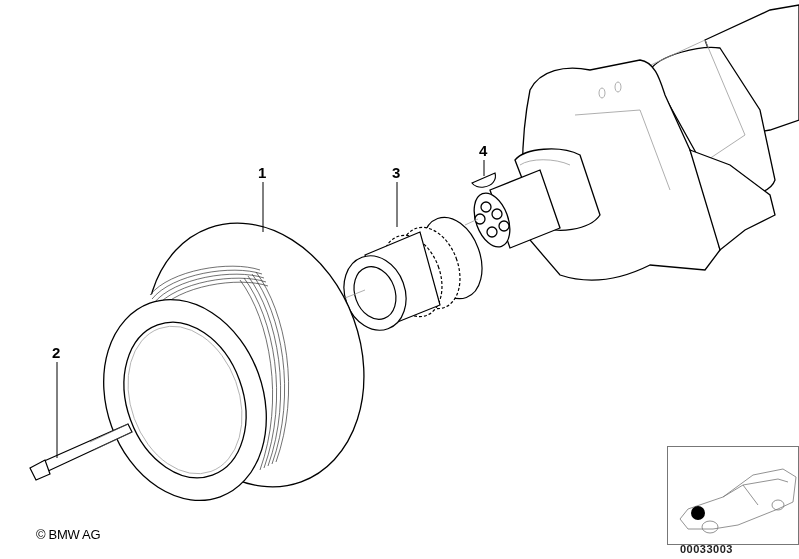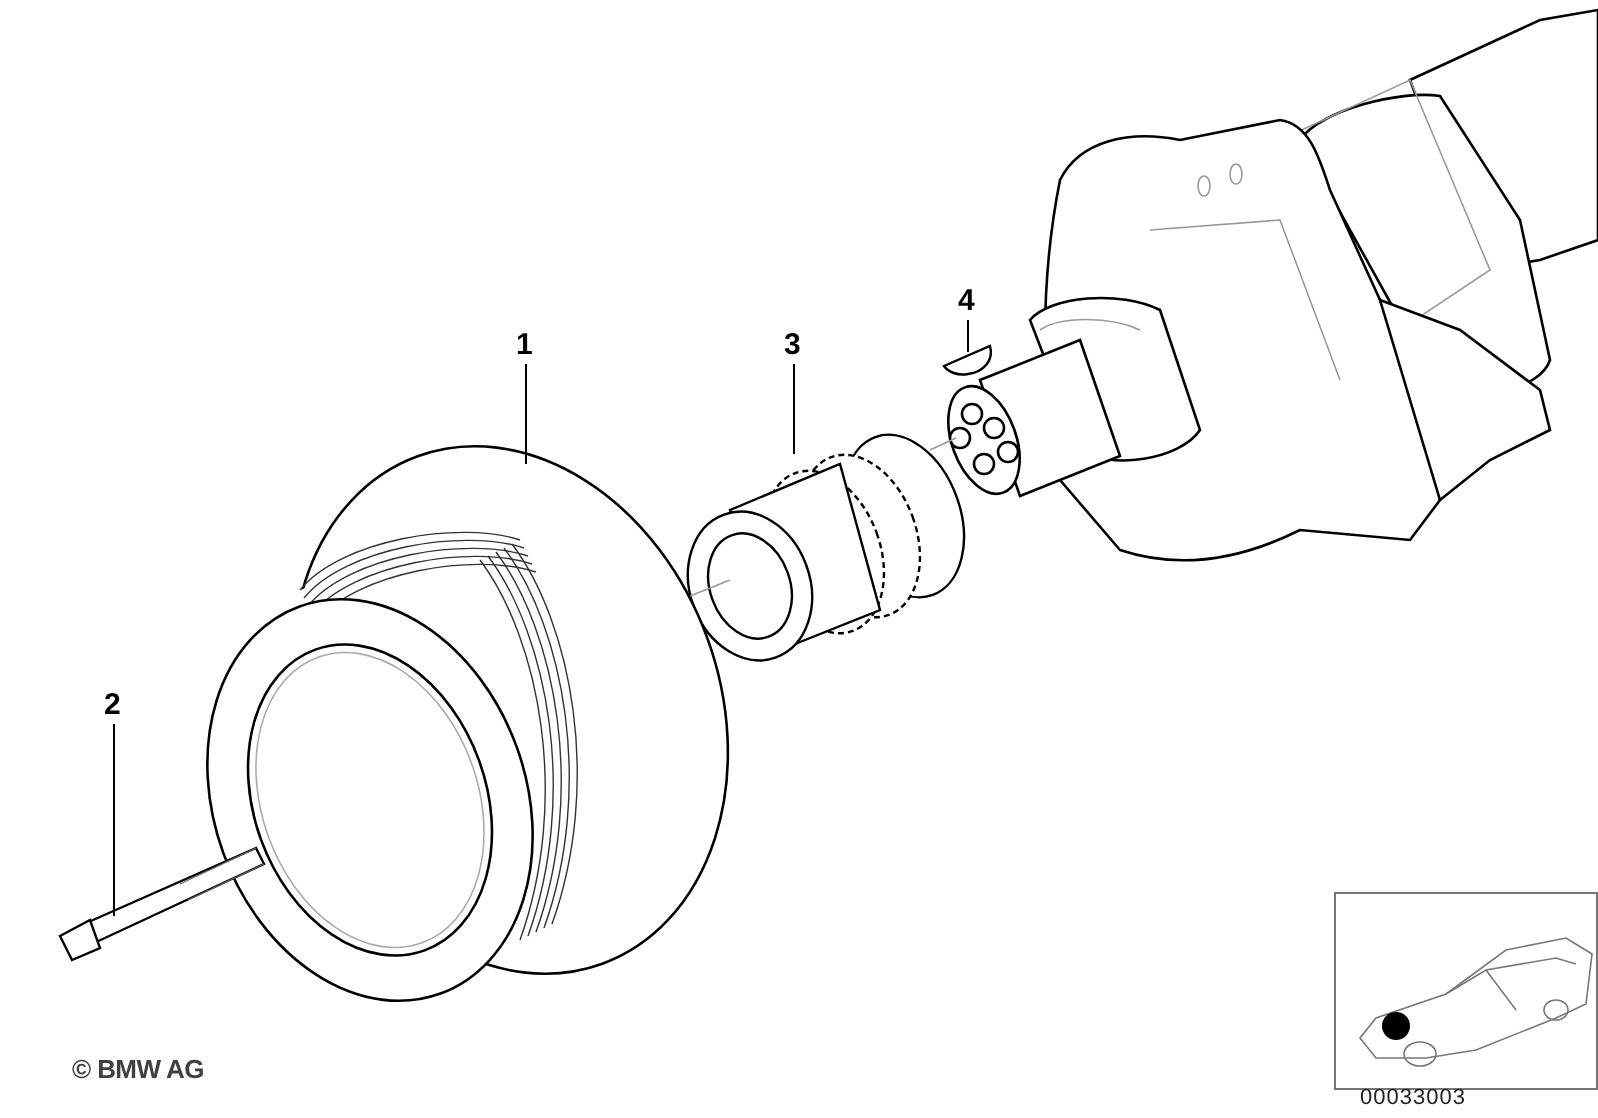"© BMW AG" .copyright { color: #404040 -> #000000; font-weight: bold -> normal }
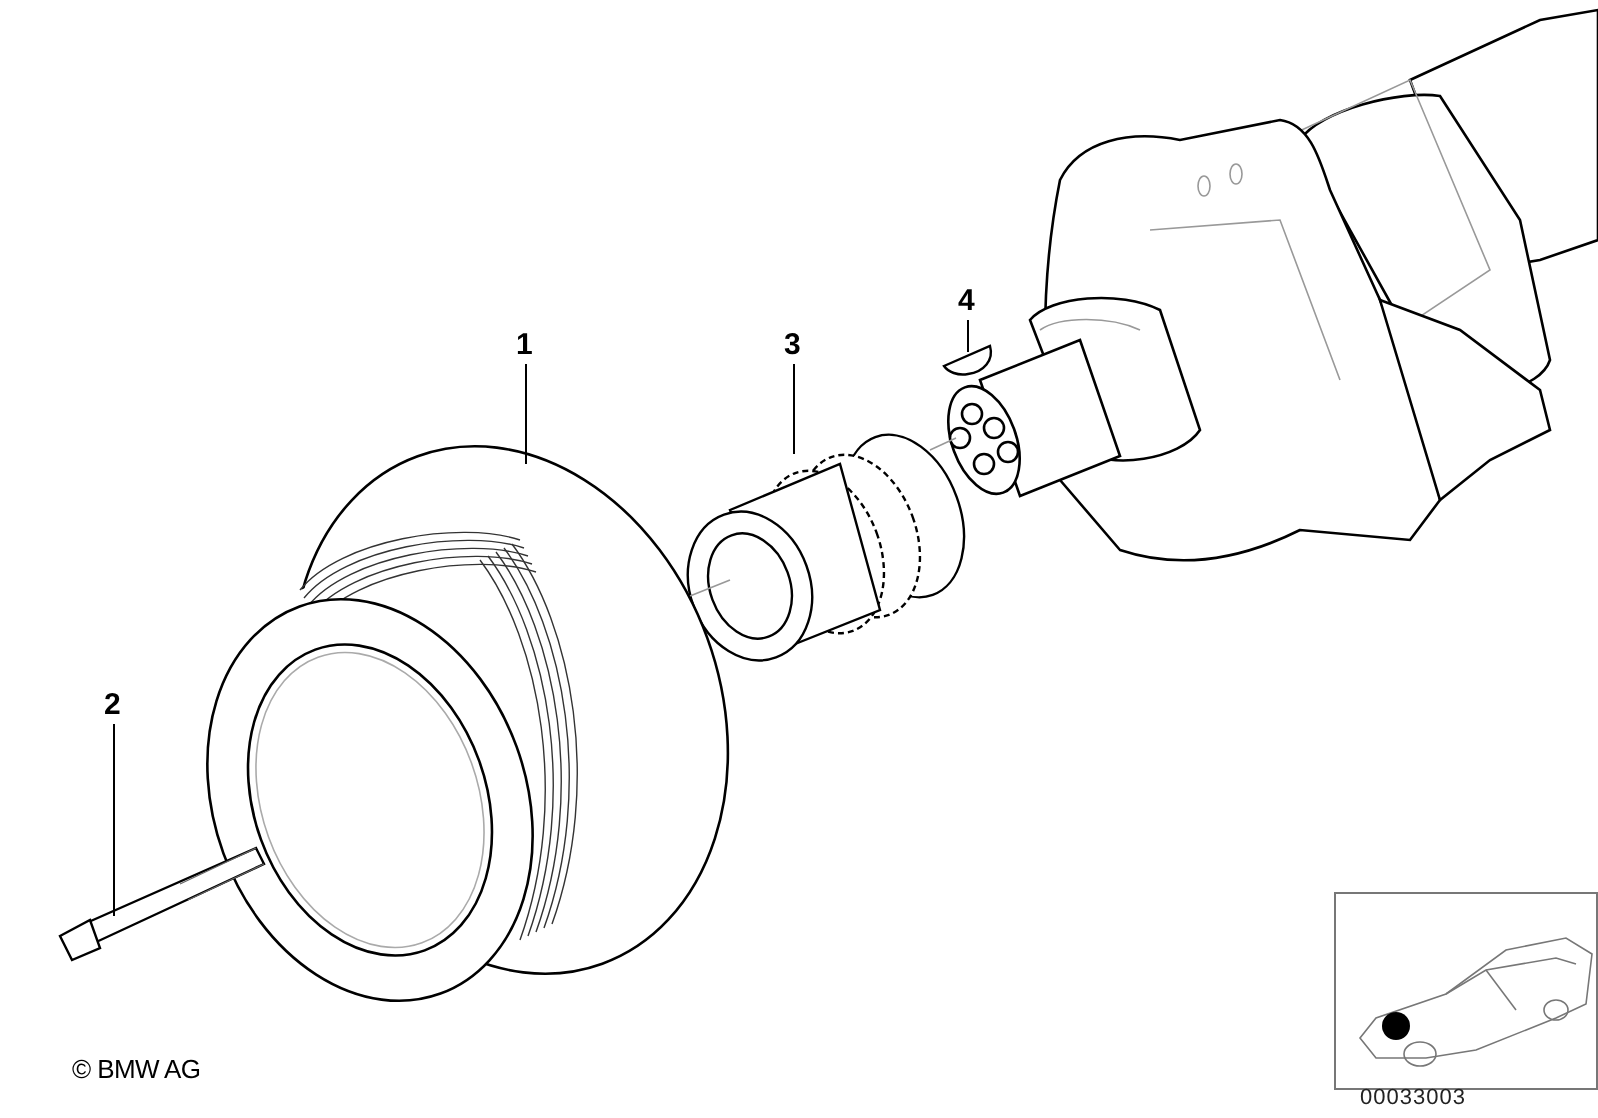"00033003" .thumb-id { font-weight: none -> bold }
